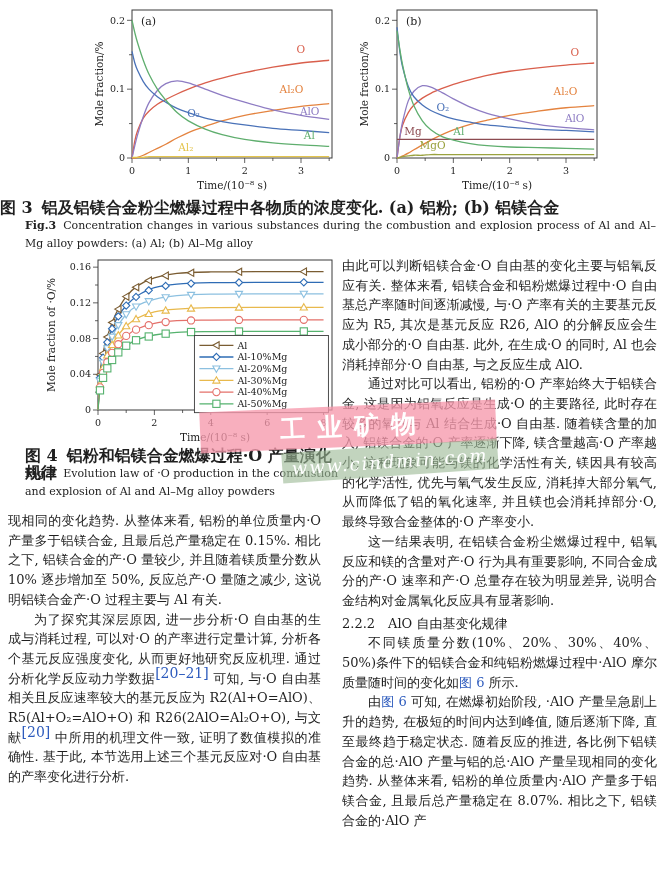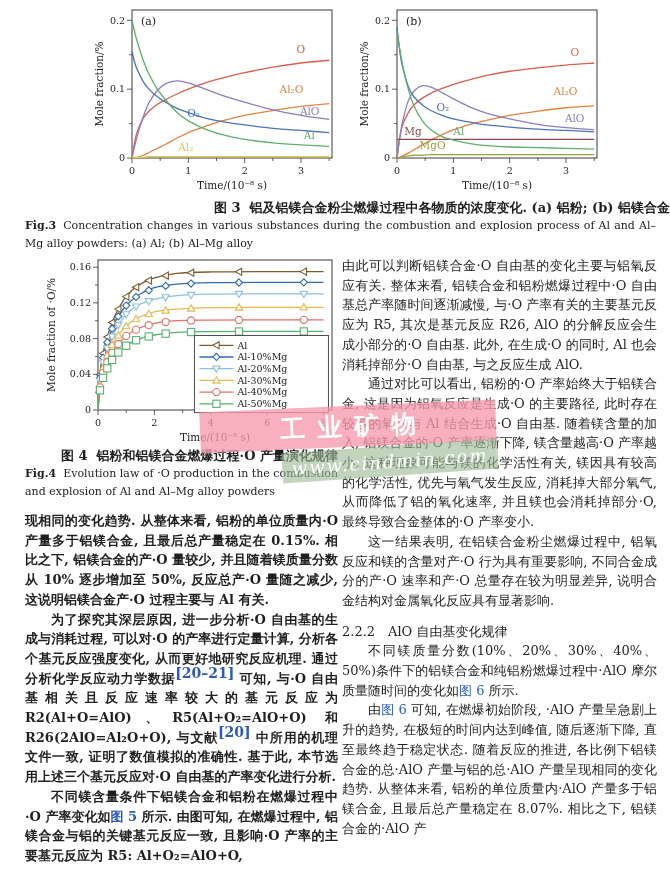"图 3 铝及铝镁合金粉尘燃爆过程中各物质的浓度变化. (a) 铝粉;" .cap-zh { font-size: 13px -> 16px; text-align: right -> left }
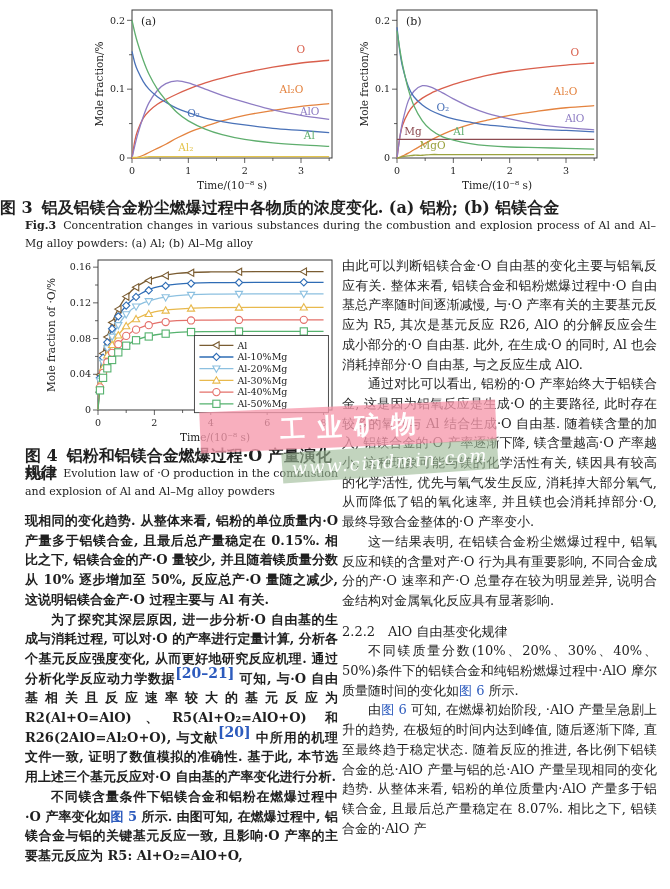"现相同的变化趋势. 从整体来看, 铝粉的单位质量内·O 产量多于铝镁合金," div.col { font-weight: bold -> none; left: 25px -> 8px }
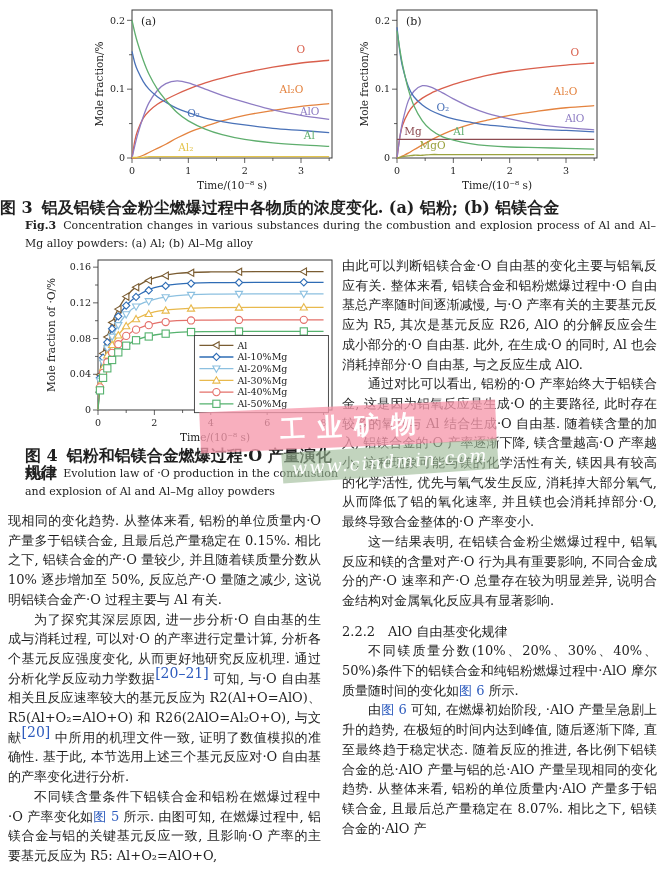"2.2.2 AlO 自由基变化规律" .para.heading { margin-top: 11px -> 3px }
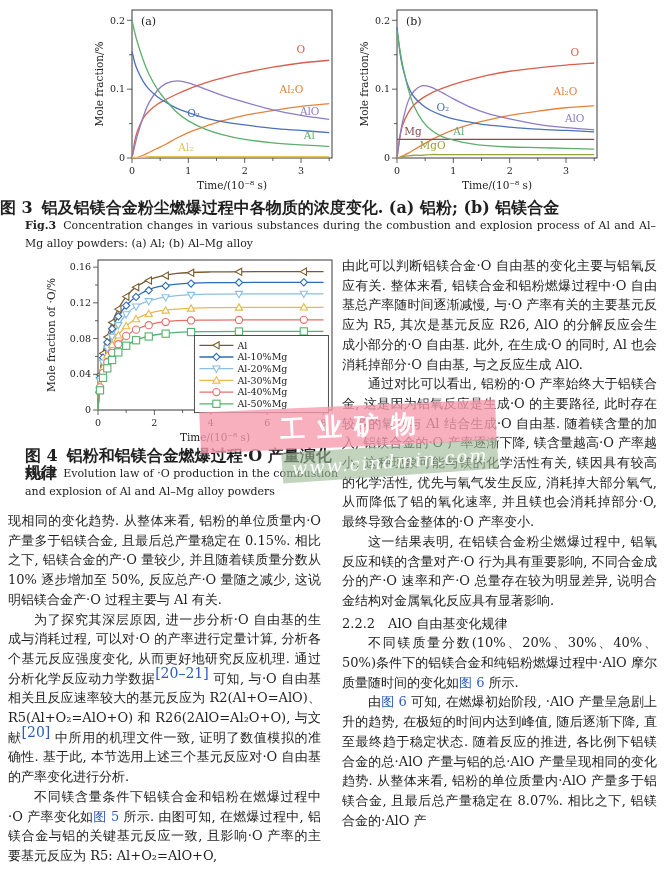"不同镁含量条件下铝镁合金和铝粉在燃爆过程中·O 产率变化如图 5 所示." div.para { html: <div><span>不同镁含量条件下铝镁合金和铝粉在燃爆过程中·O 产率变化如</span><span>图 5</span><span> 所示. 由图可知, 在燃爆过程中, 铝镁合金与铝的关键基元反应一致, 且影响·O 产率的主要基元反应为 R5: Al+O₂=AlO+O,</span></div> -> none }
